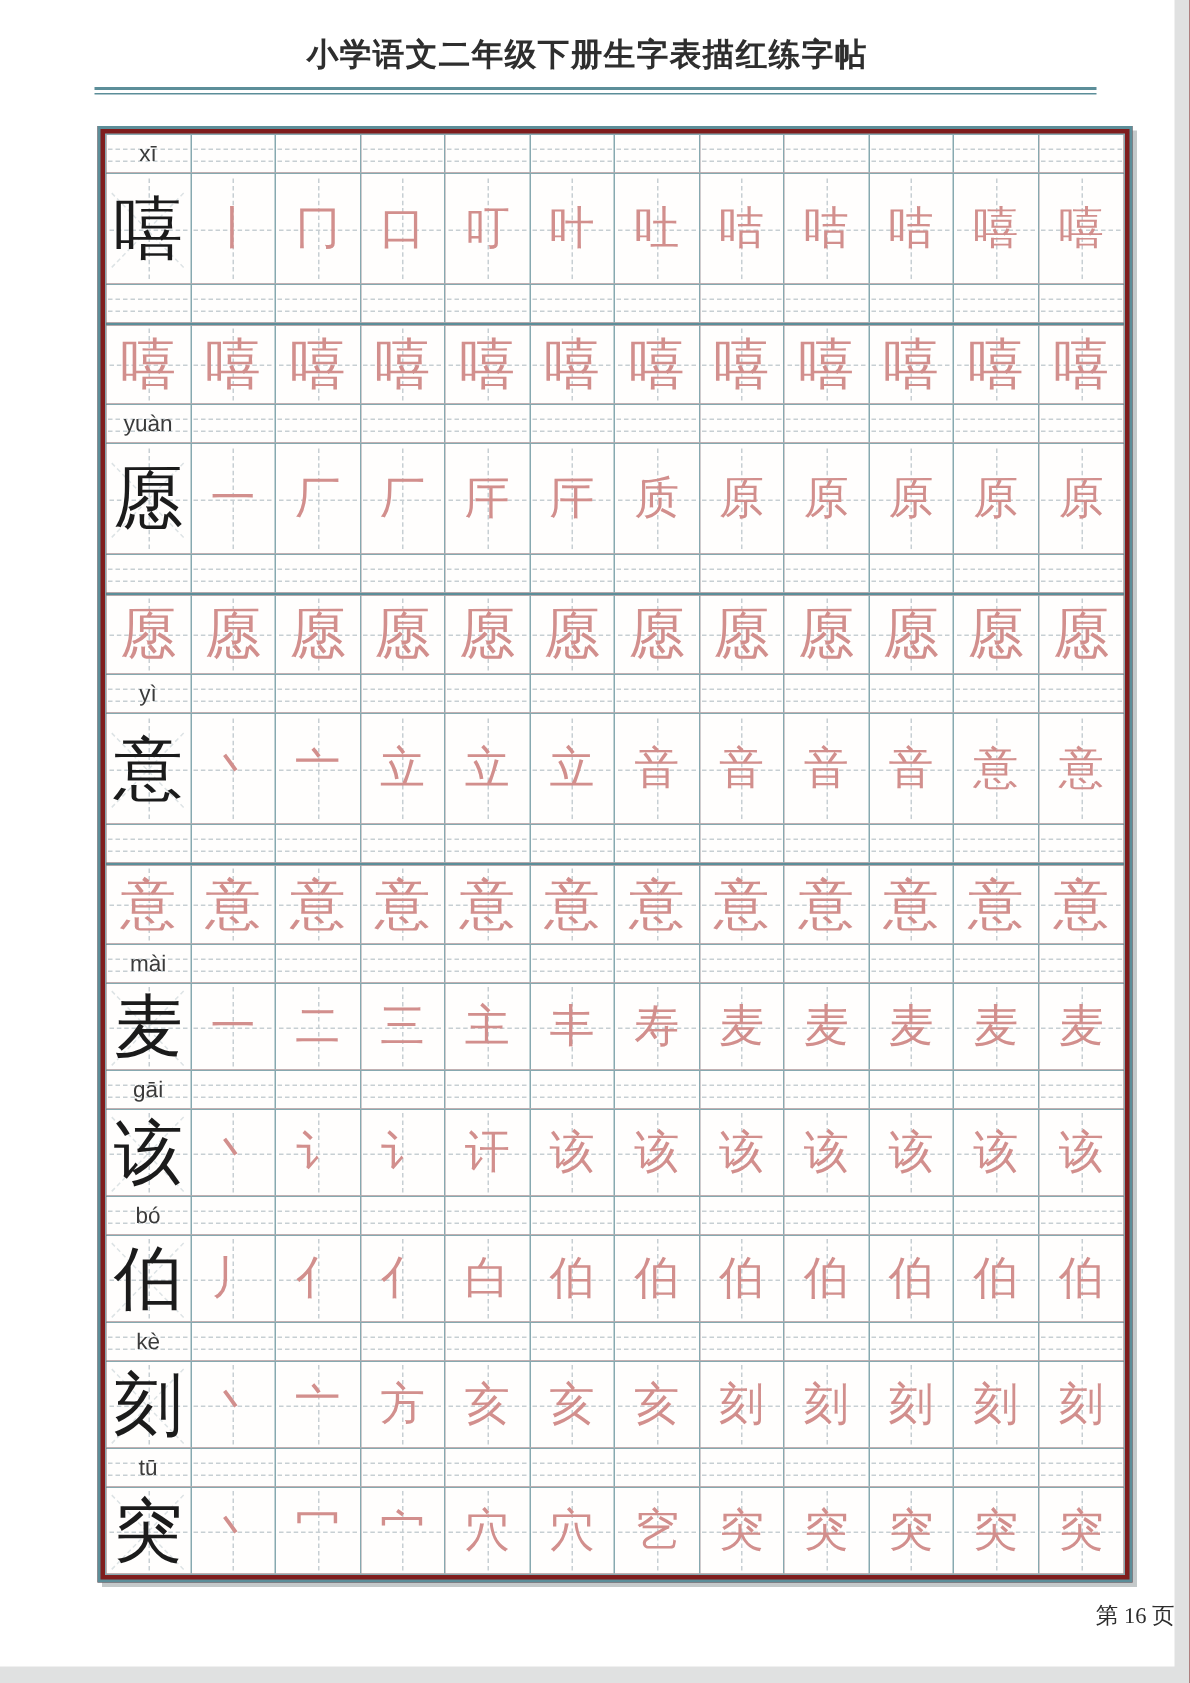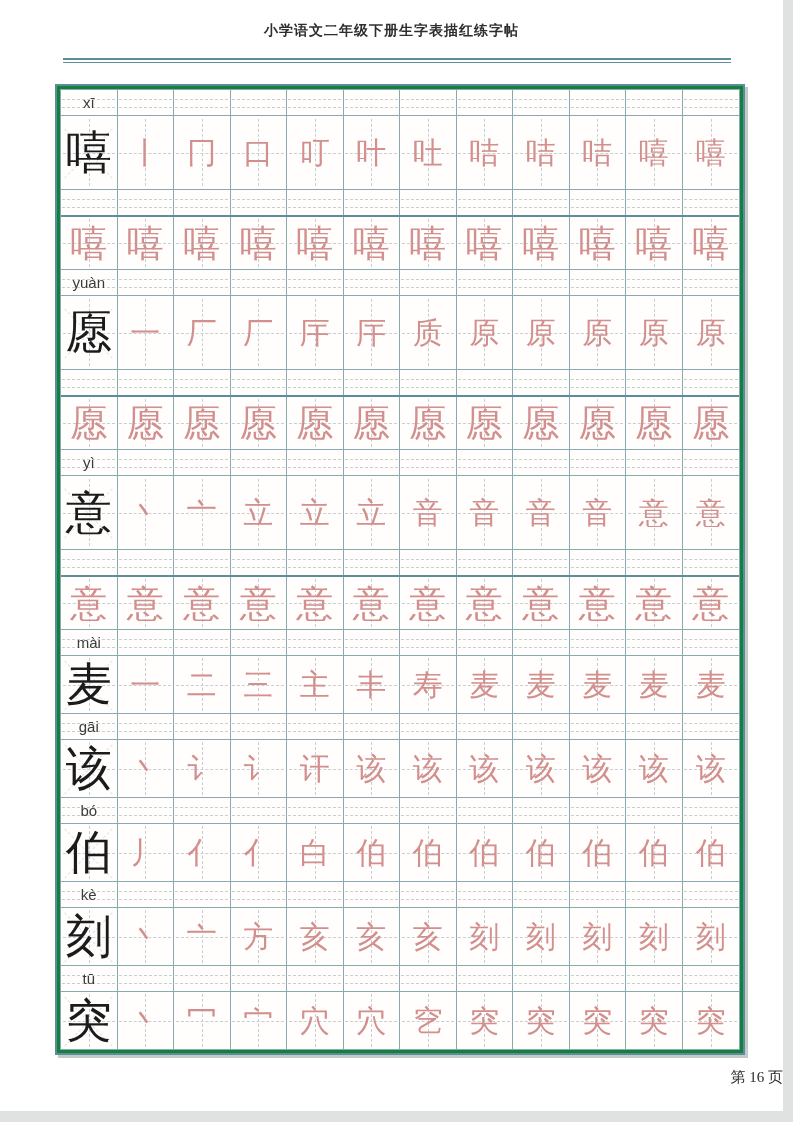"小学语文二年级下册生字表描红练字帖" #title { font-size: 14px -> 21px }
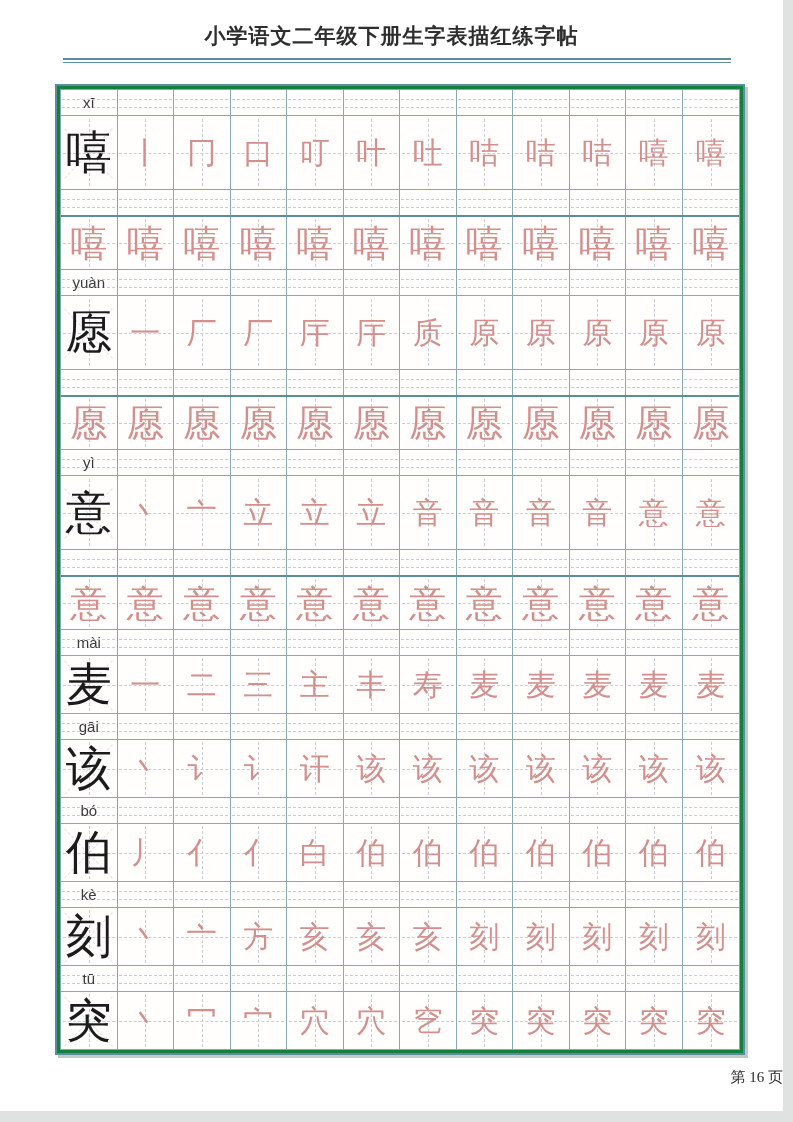"xī" #grid-frame { background: #15803d -> #7f1d1d; left: 55px -> 65px }
